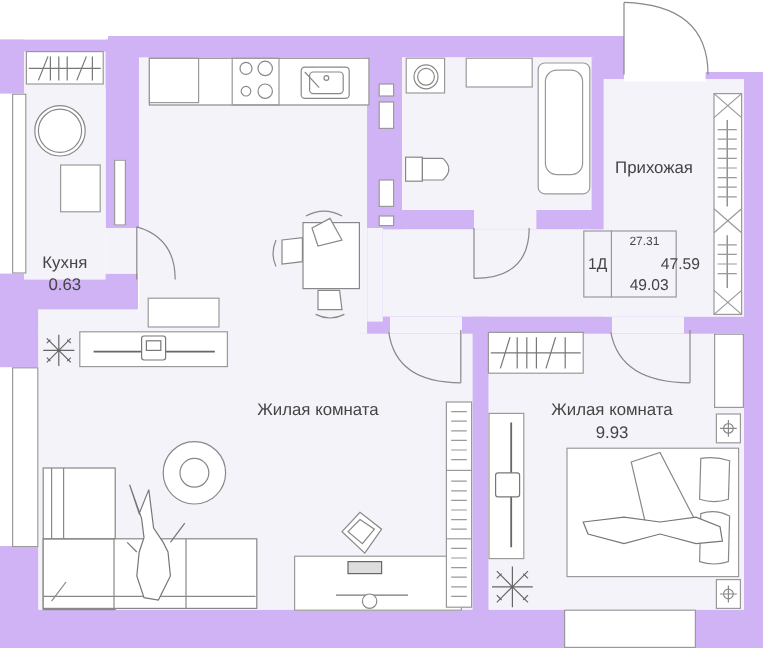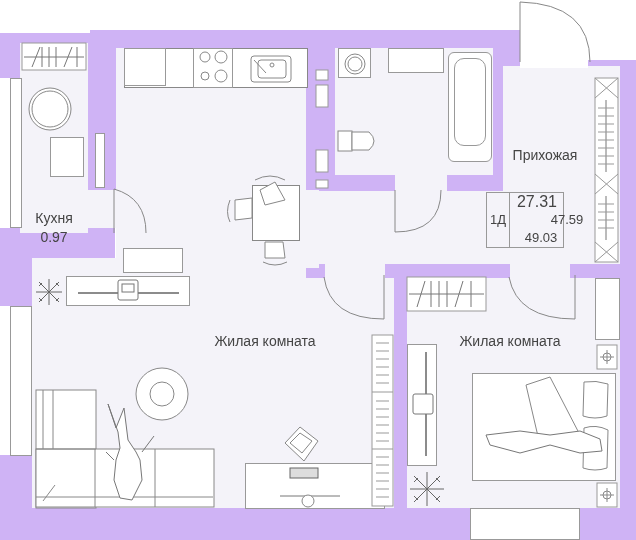"Прихожая" div.label { margin-top: 16px -> none }
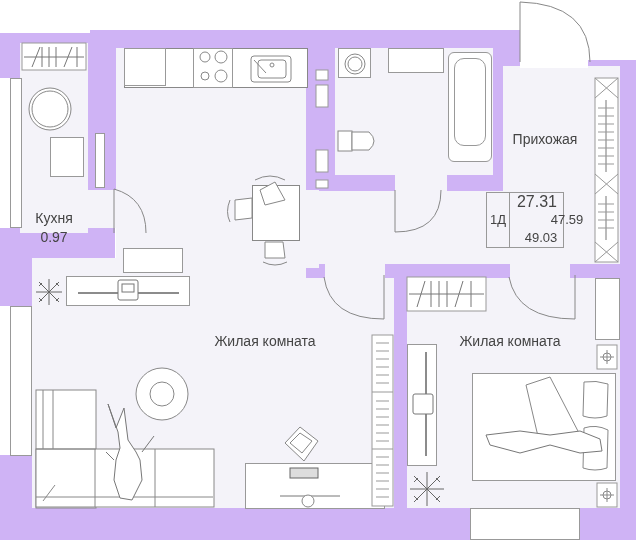"27.31" div.label { font-size: 16px -> 10px }
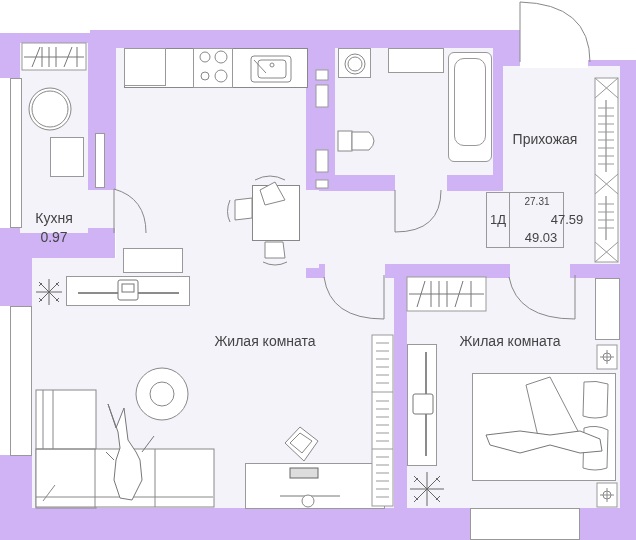"0.97" div { text: 0.97 -> 0.63 }
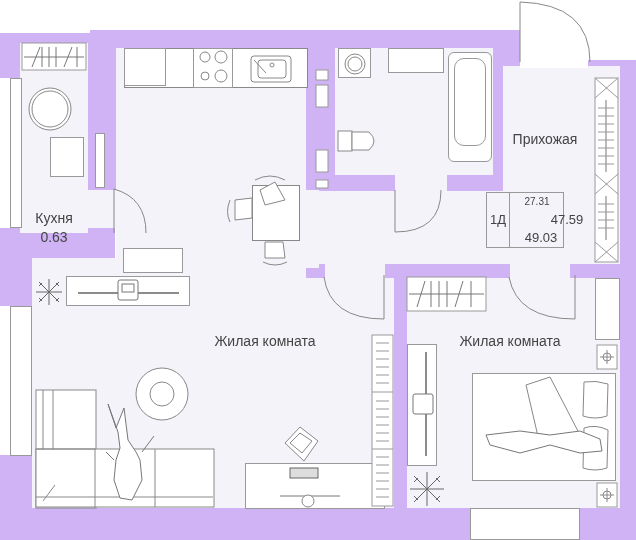"9.93" div { html: none -> <div>9.93</div> }
